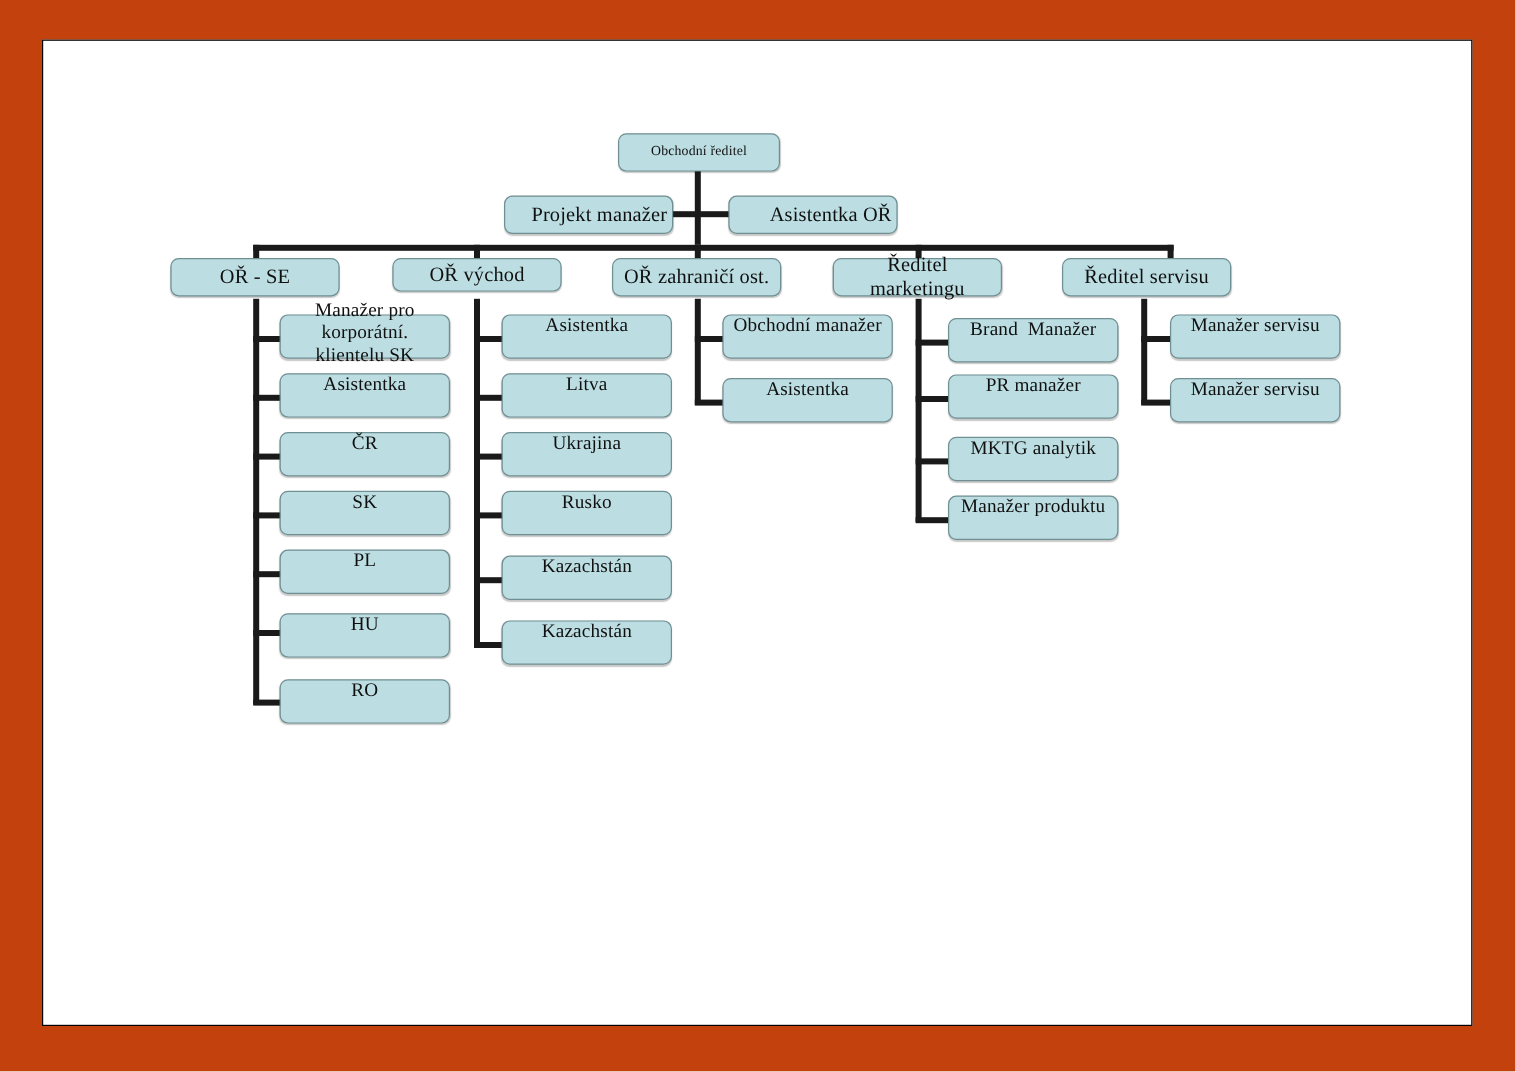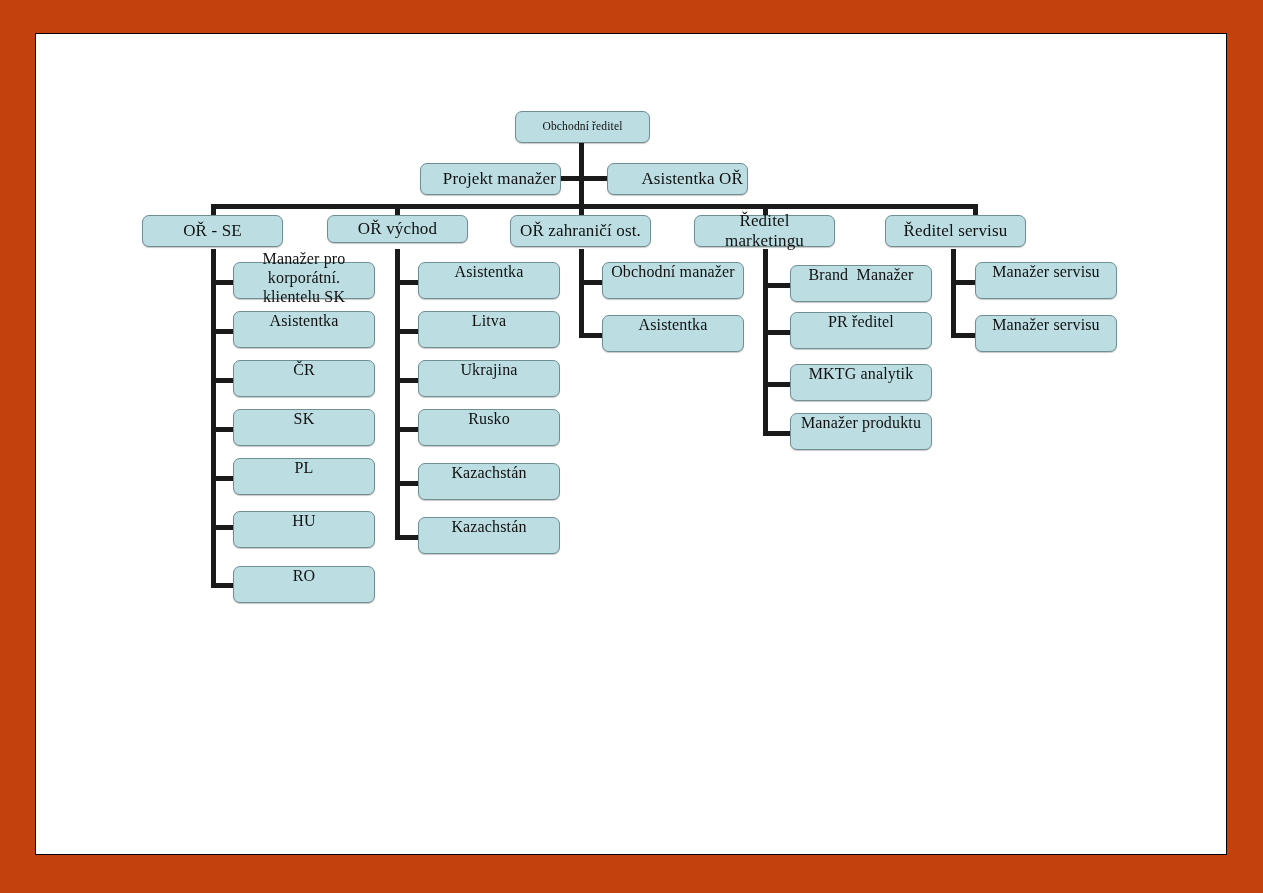"PR ředitel" span.label { text: ředitel -> manažer }
